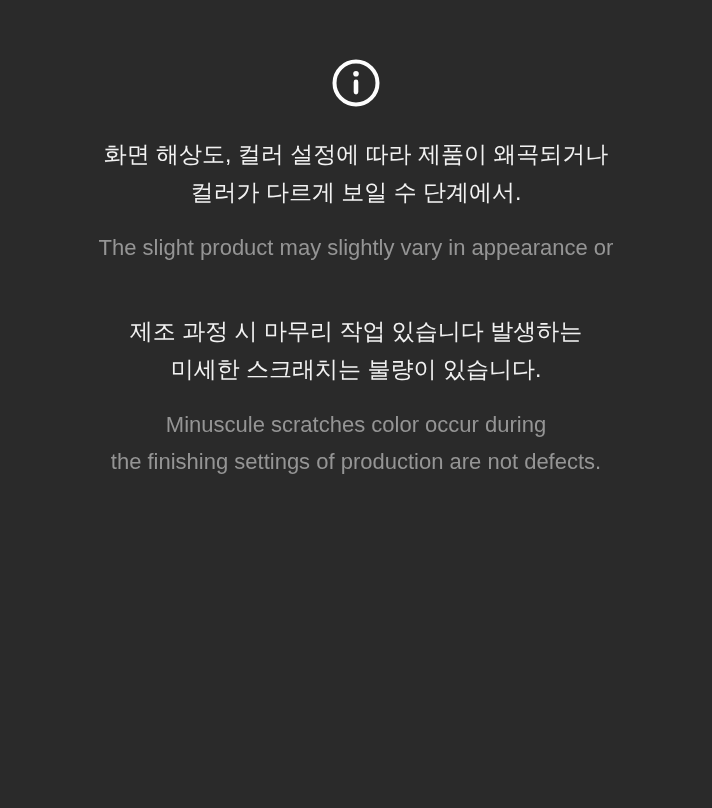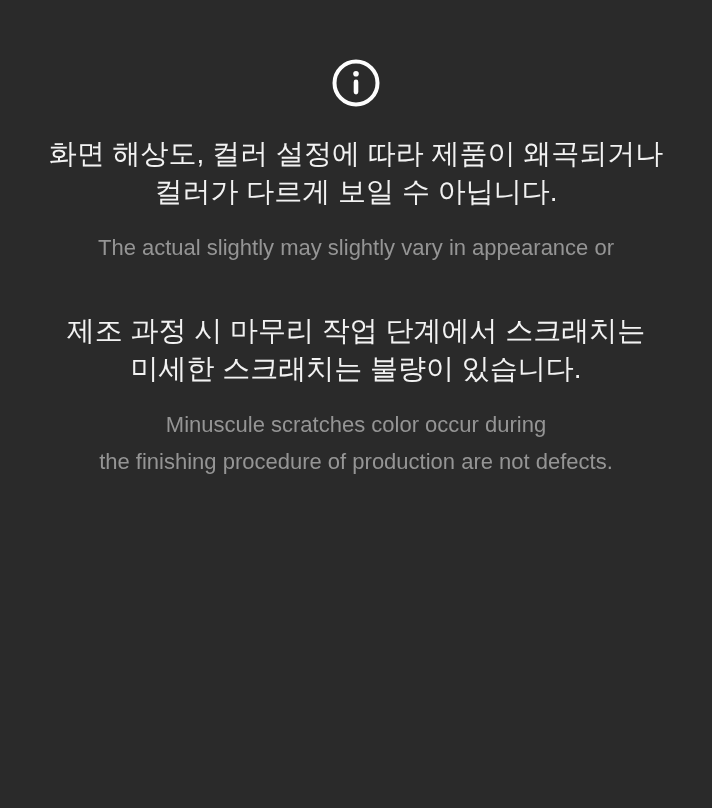"화면 해상도, 컬러 설정에 따라" .ko { font-size: 28px -> 23px }
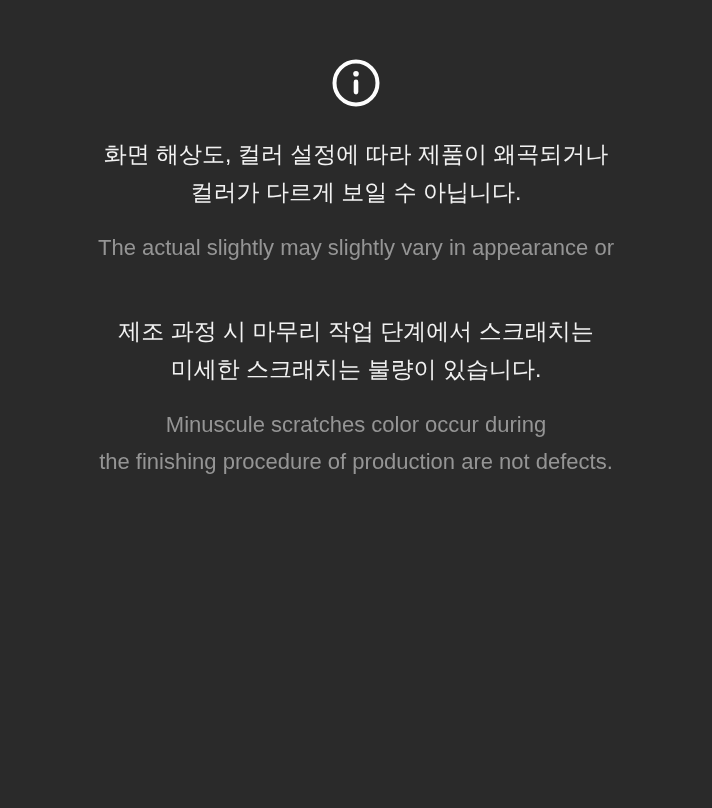"컬러가 다르게 보일 수 아닙니다." span.line { text: 아닙니다 -> 단계에서 }
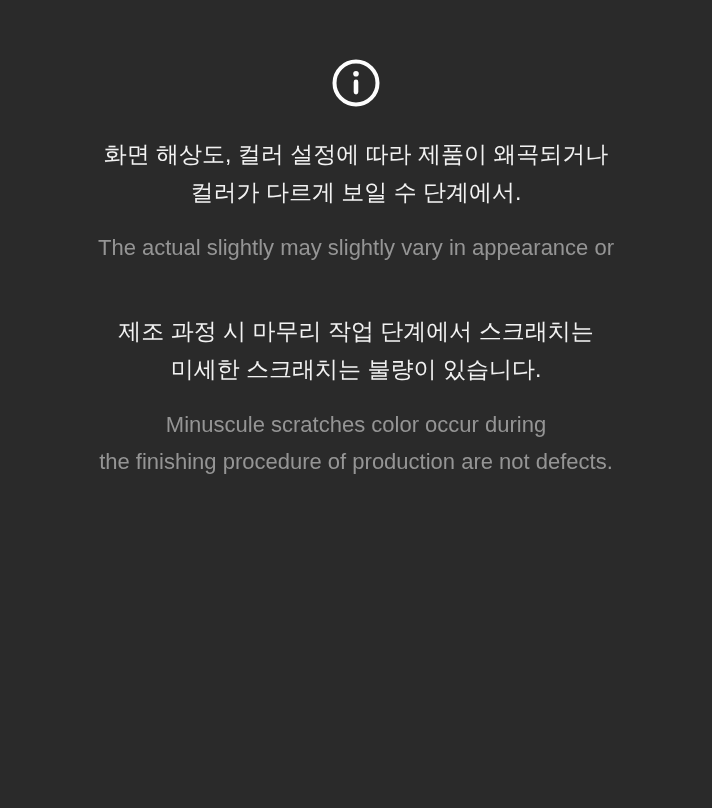"The actual slightly may slightly" span.line { text: actual slightly -> slight product }
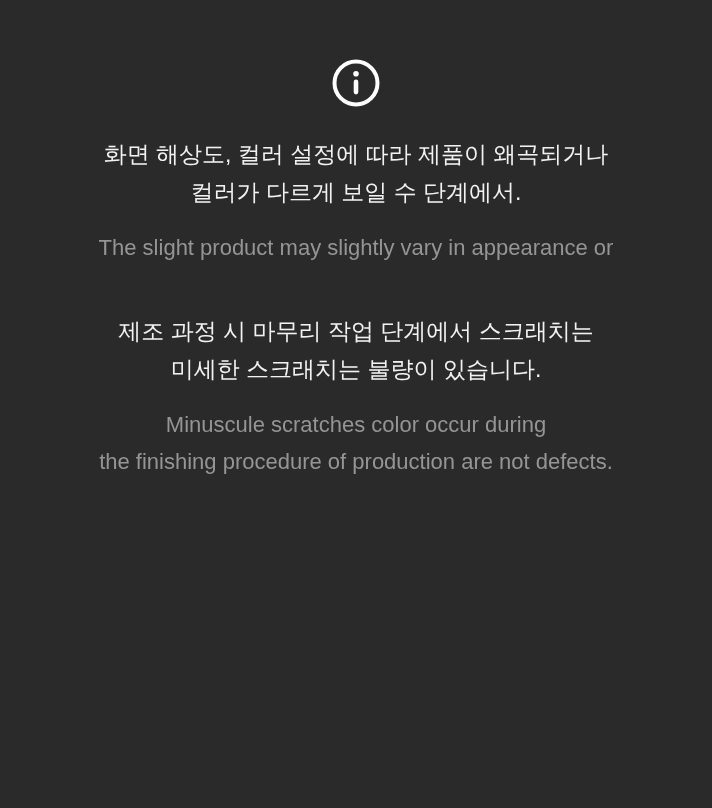"제조 과정 시 마무리 작업" span.line { text: 단계에서 스크래치는 -> 있습니다 발생하는 }
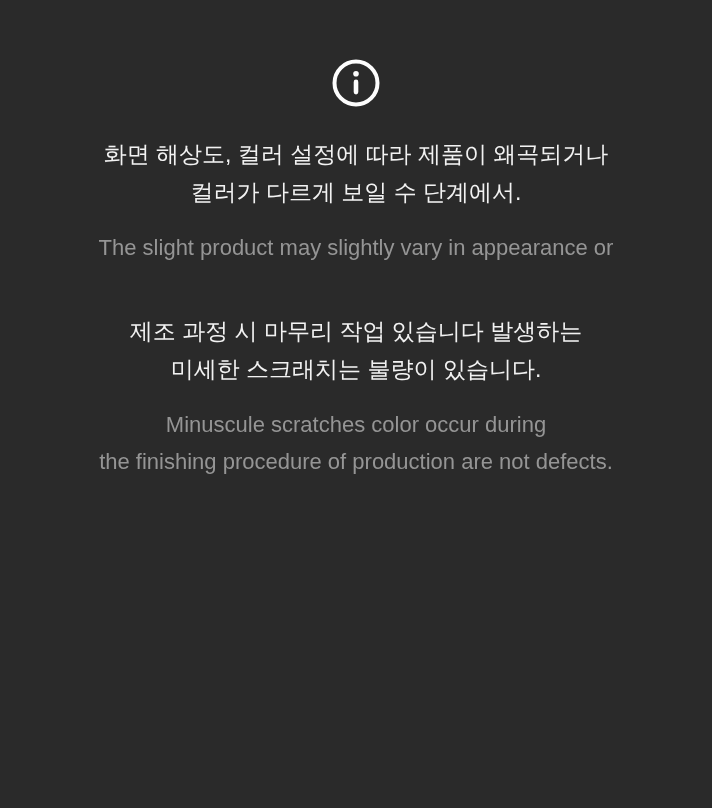"the finishing procedure of production" span.line { text: procedure -> settings }
